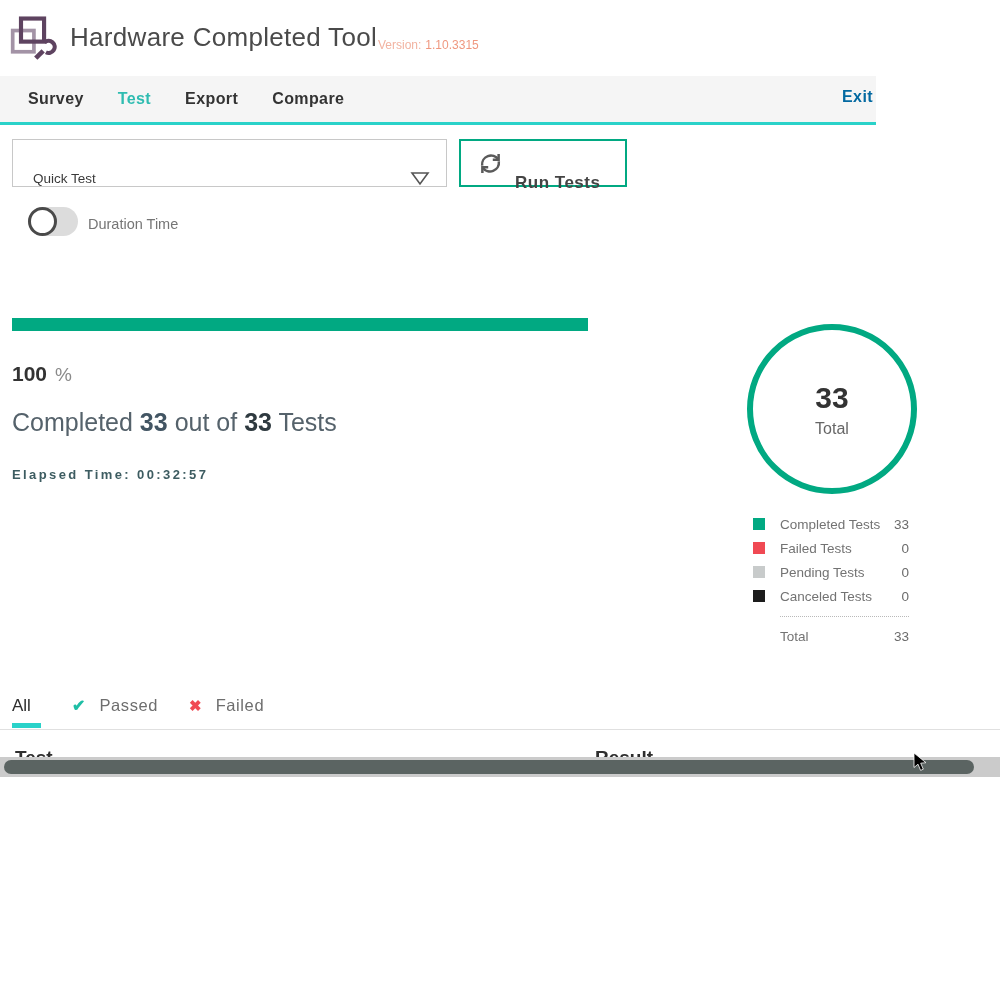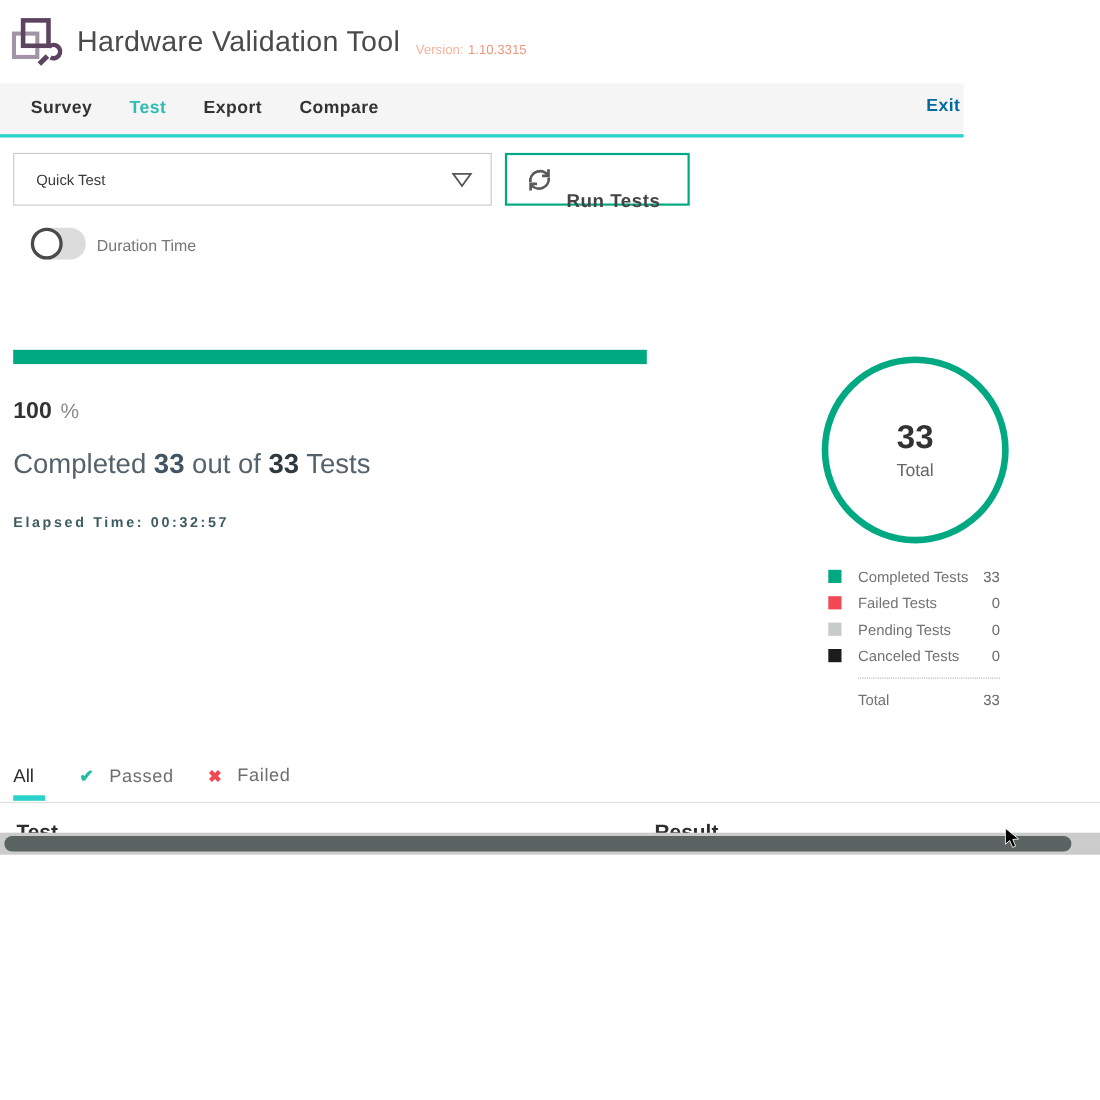"Hardware Validation Tool" div.abs { text: Validation -> Completed }
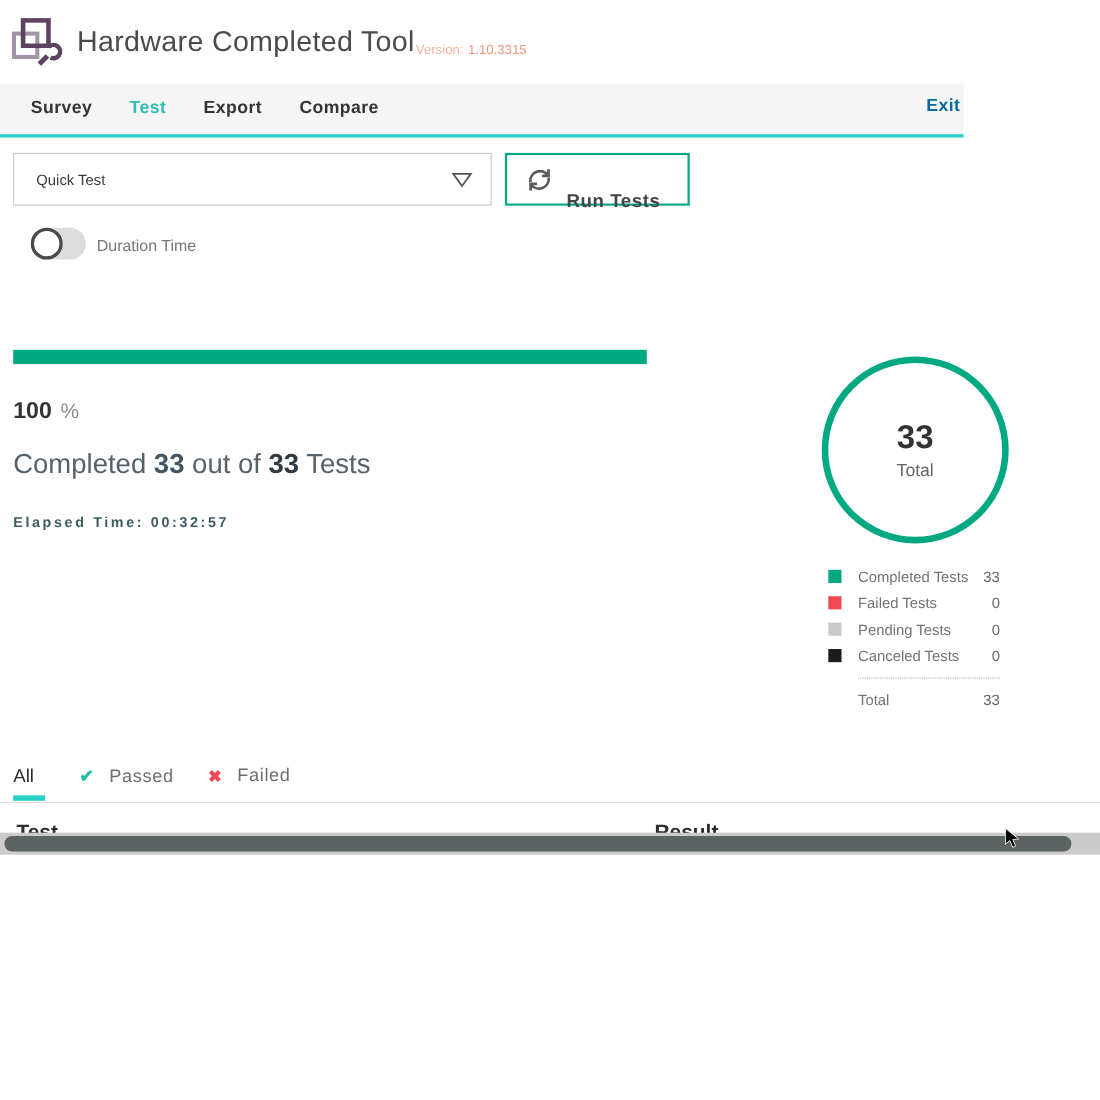"Quick Test" .dropdown { align-items: center -> flex-end }
